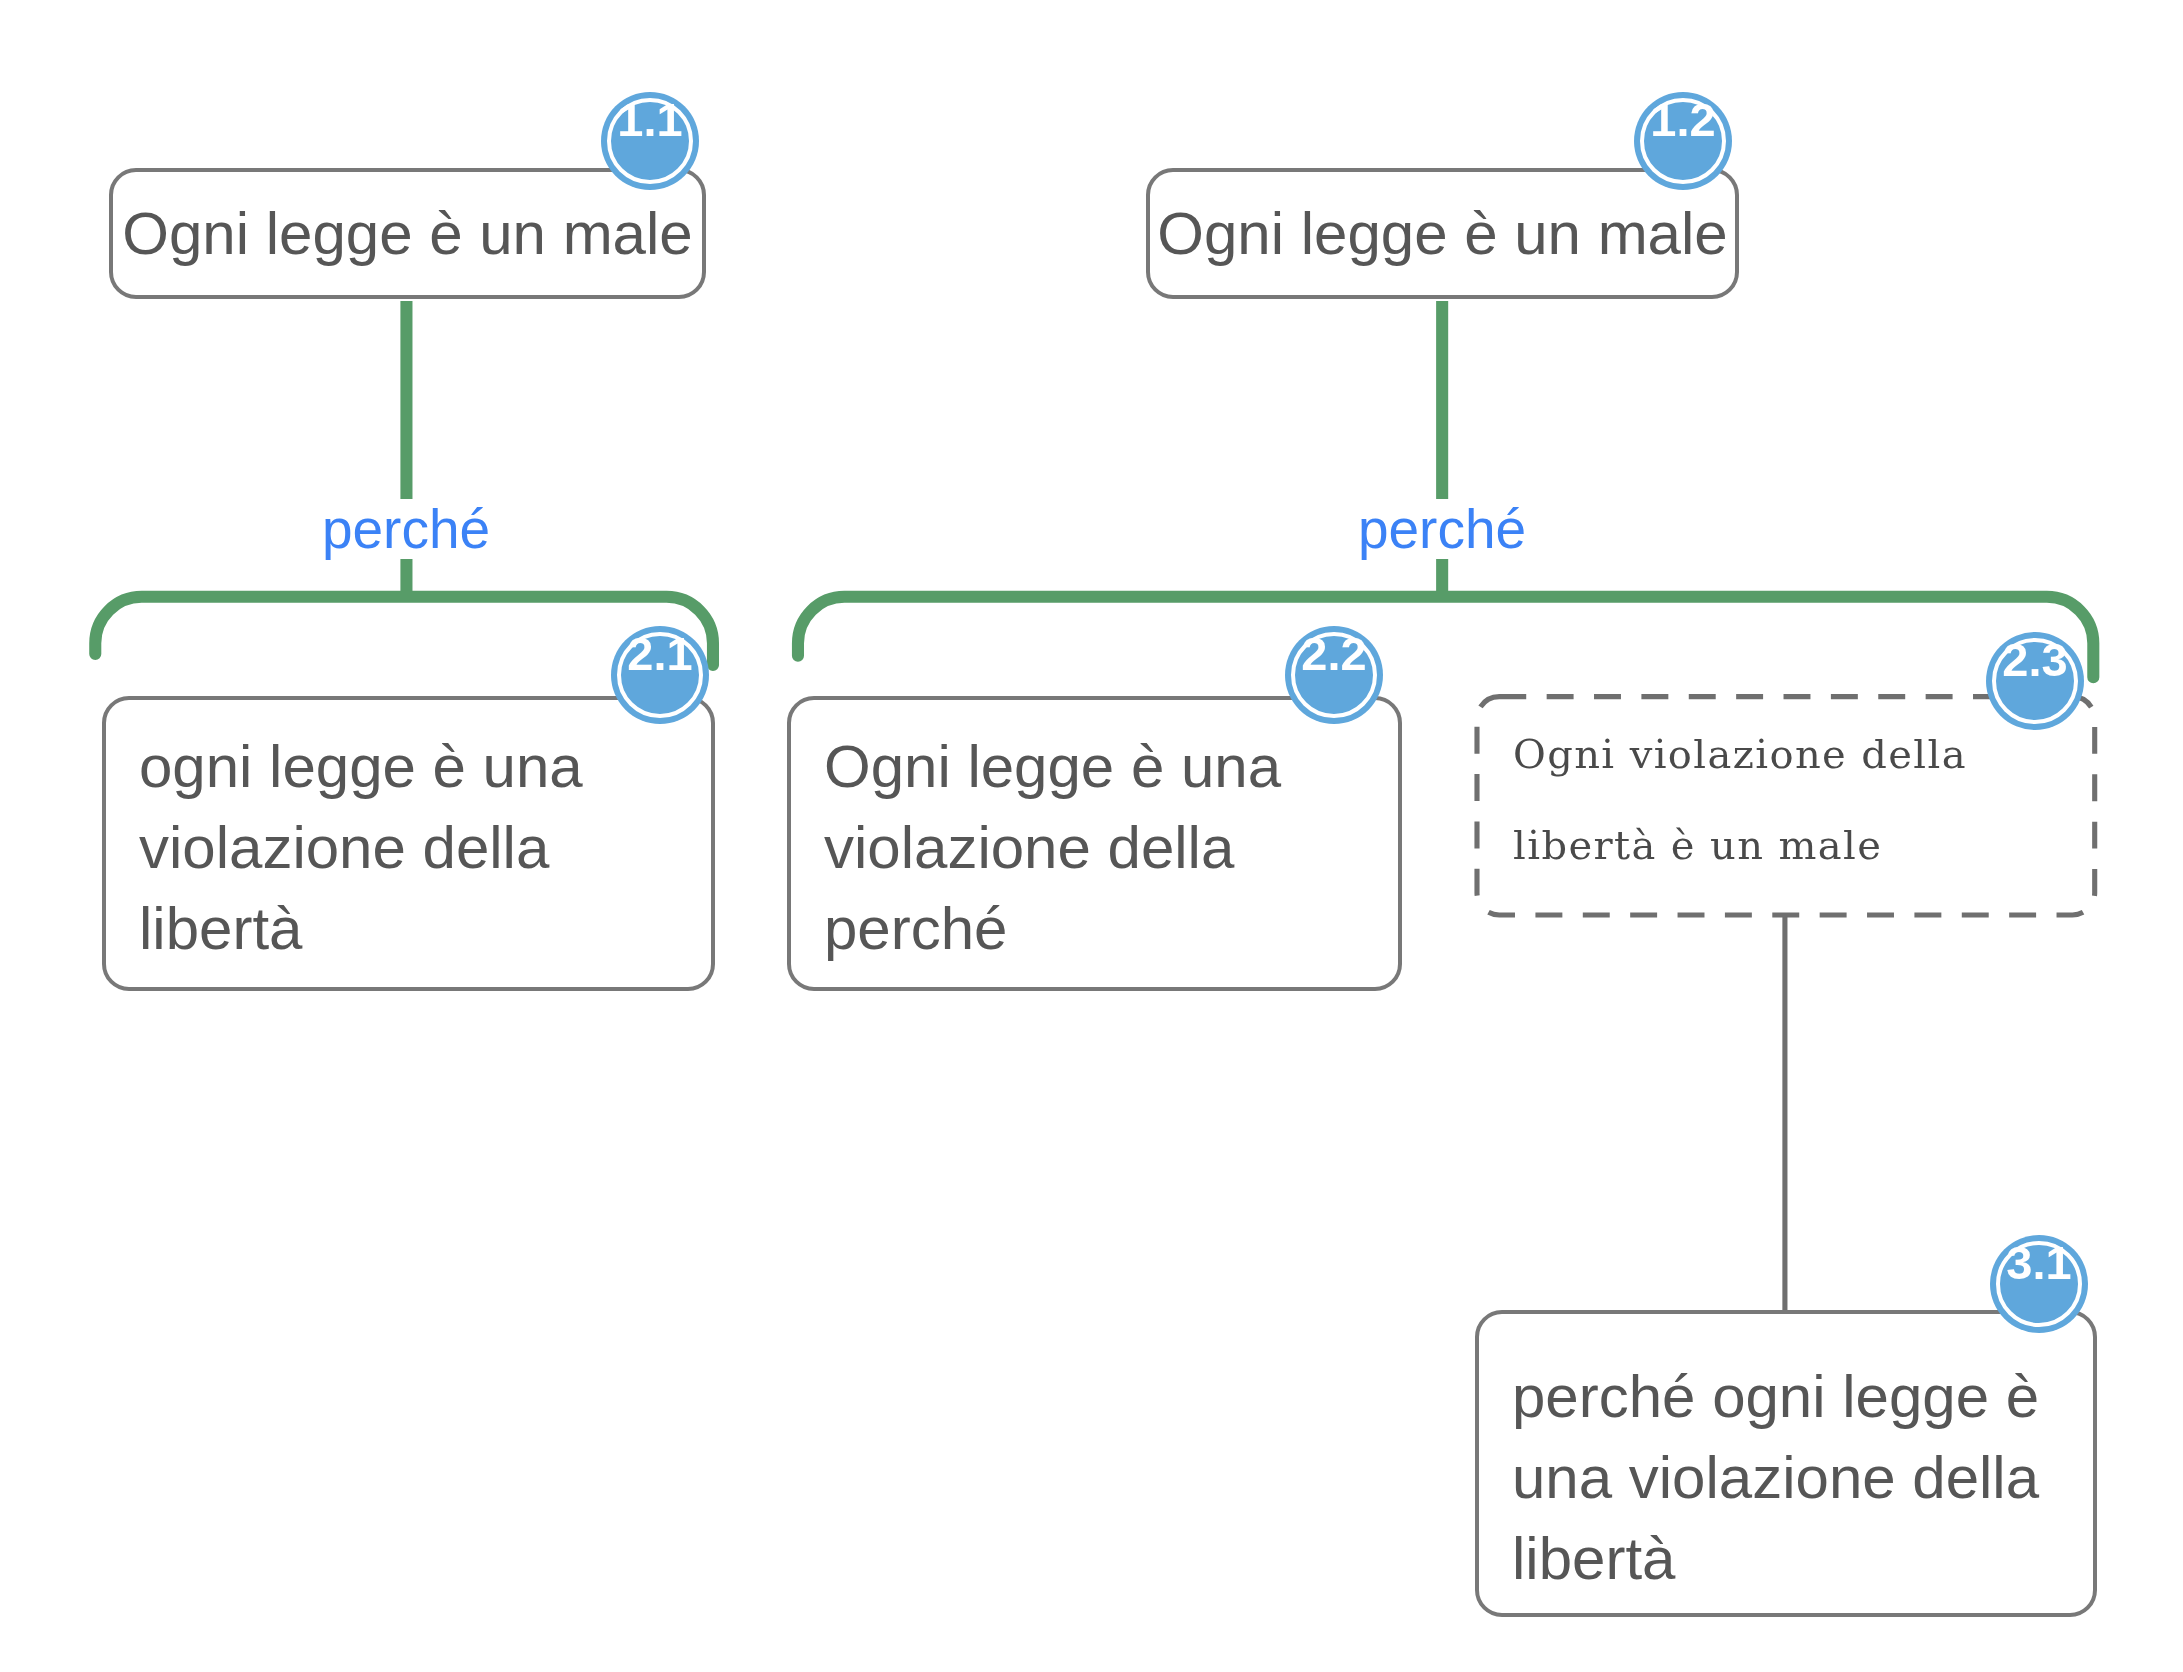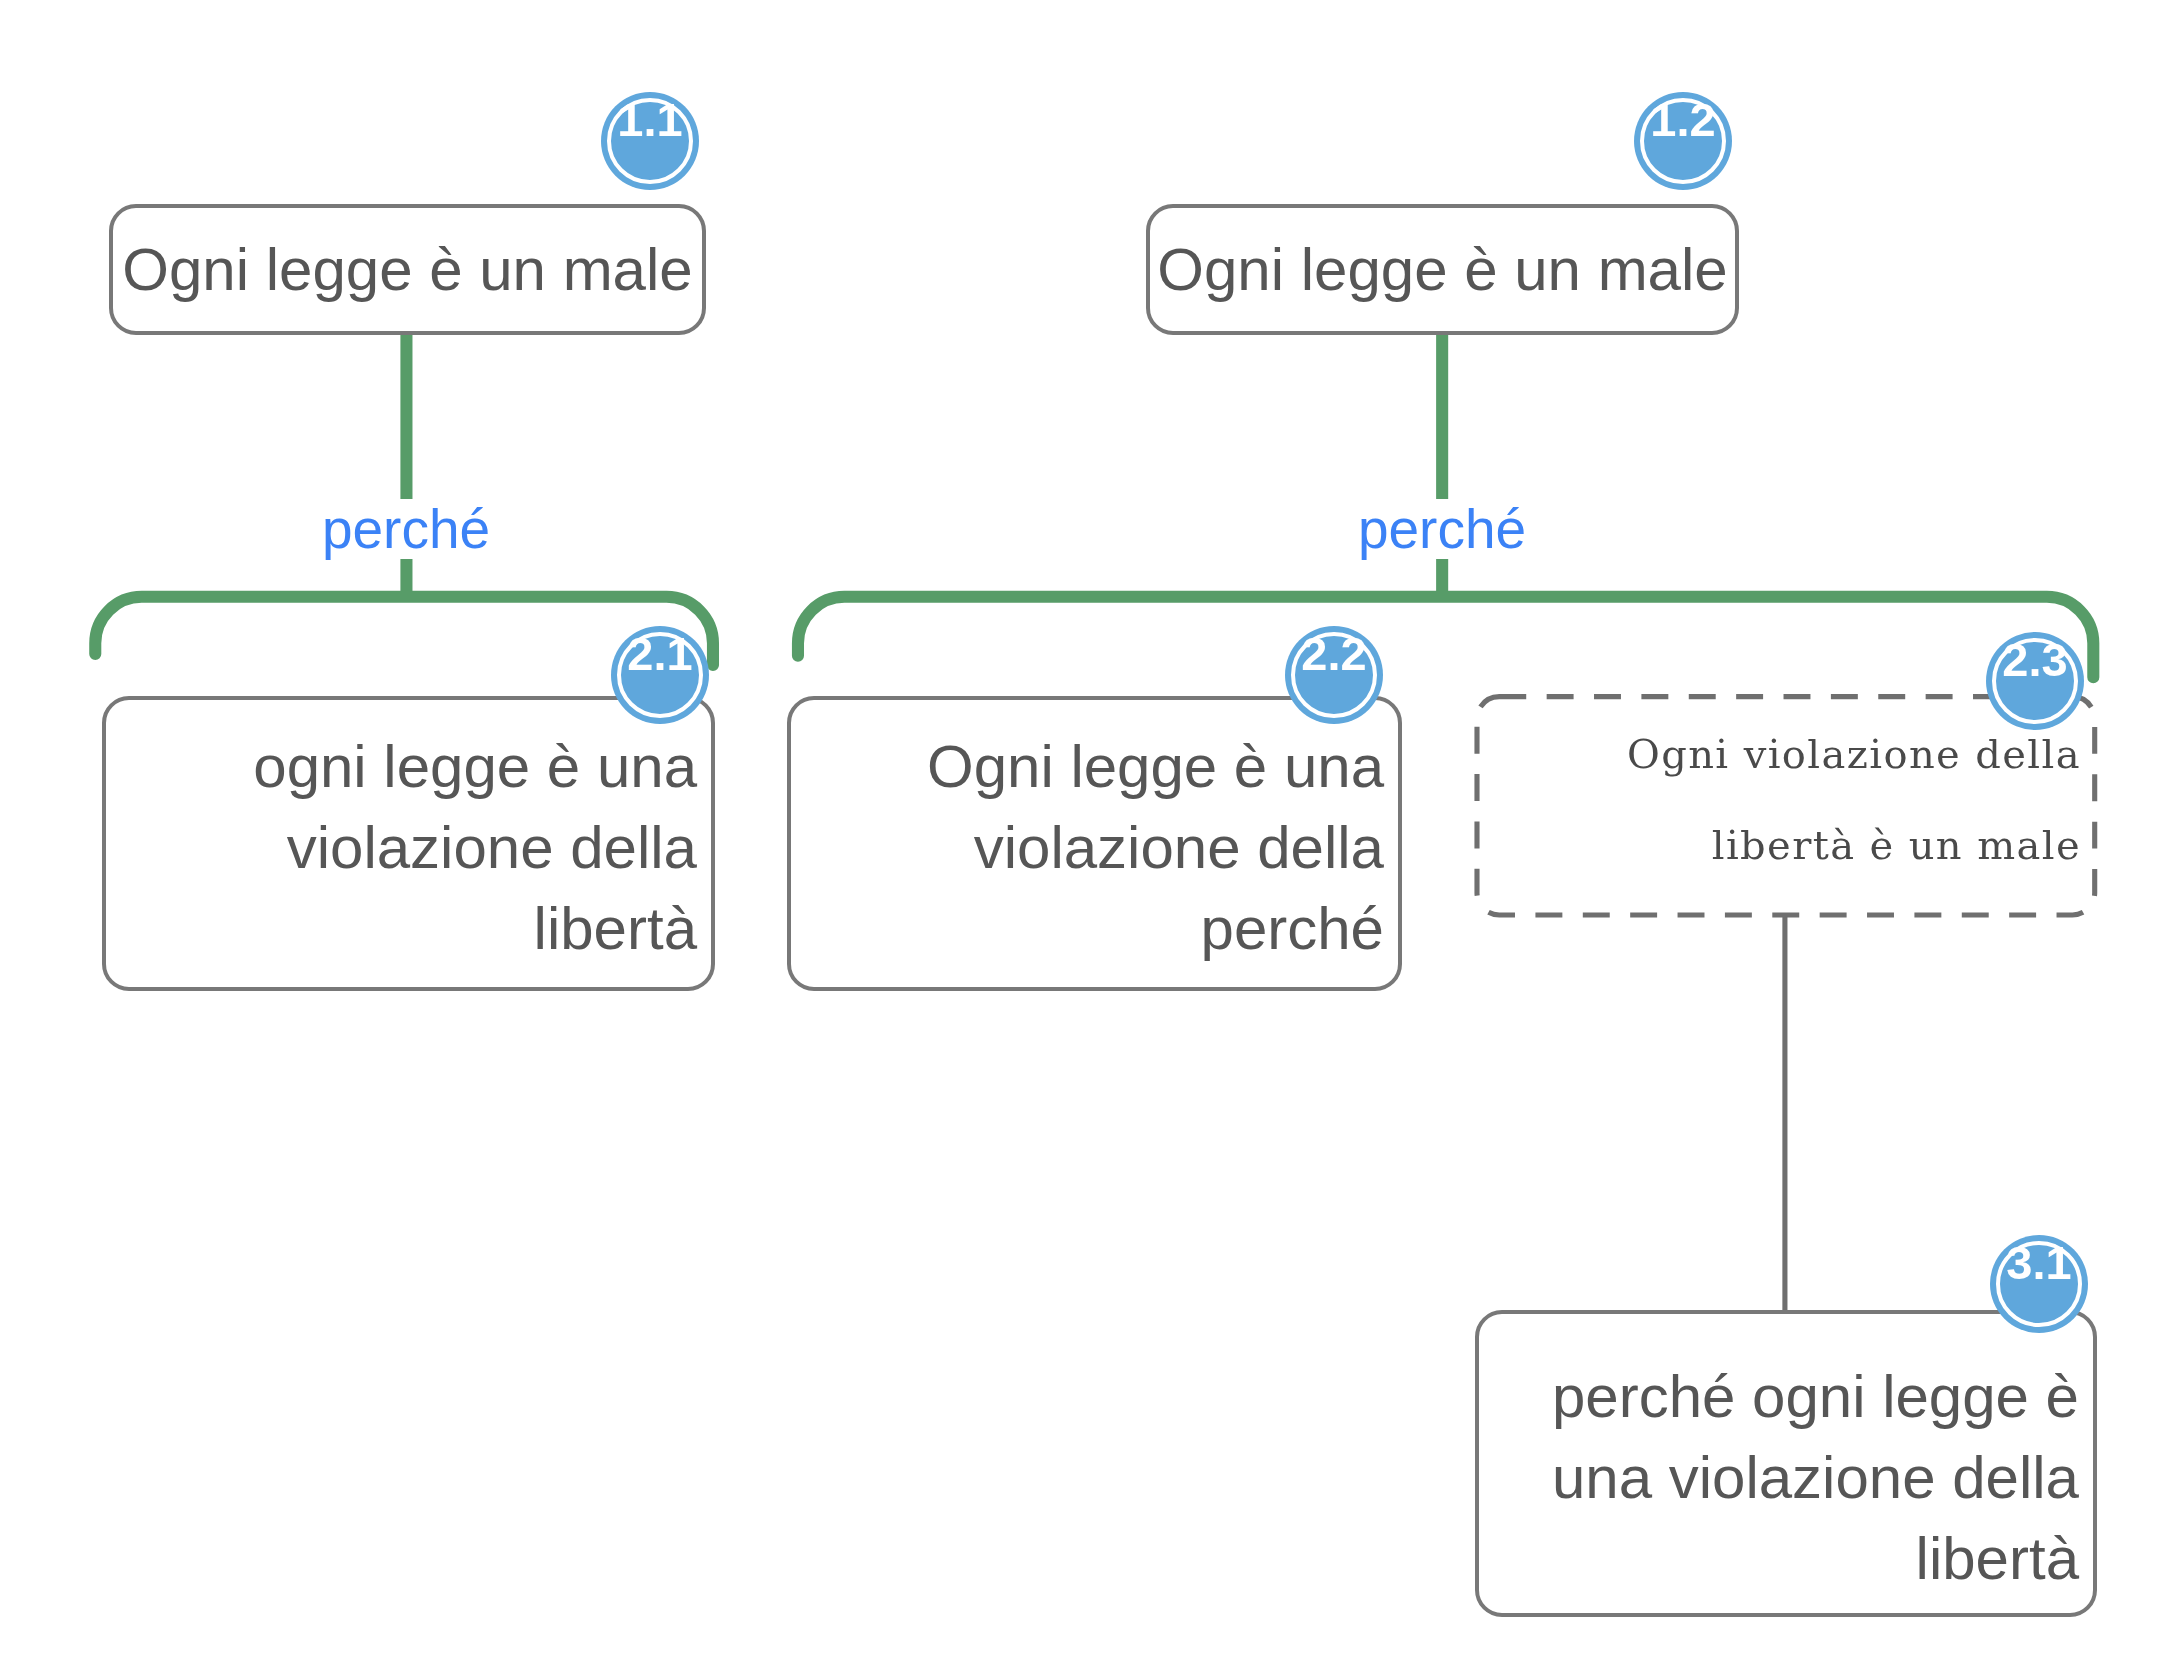"Ogni legge è un male" .node.centered { margin-top: 36px -> none }
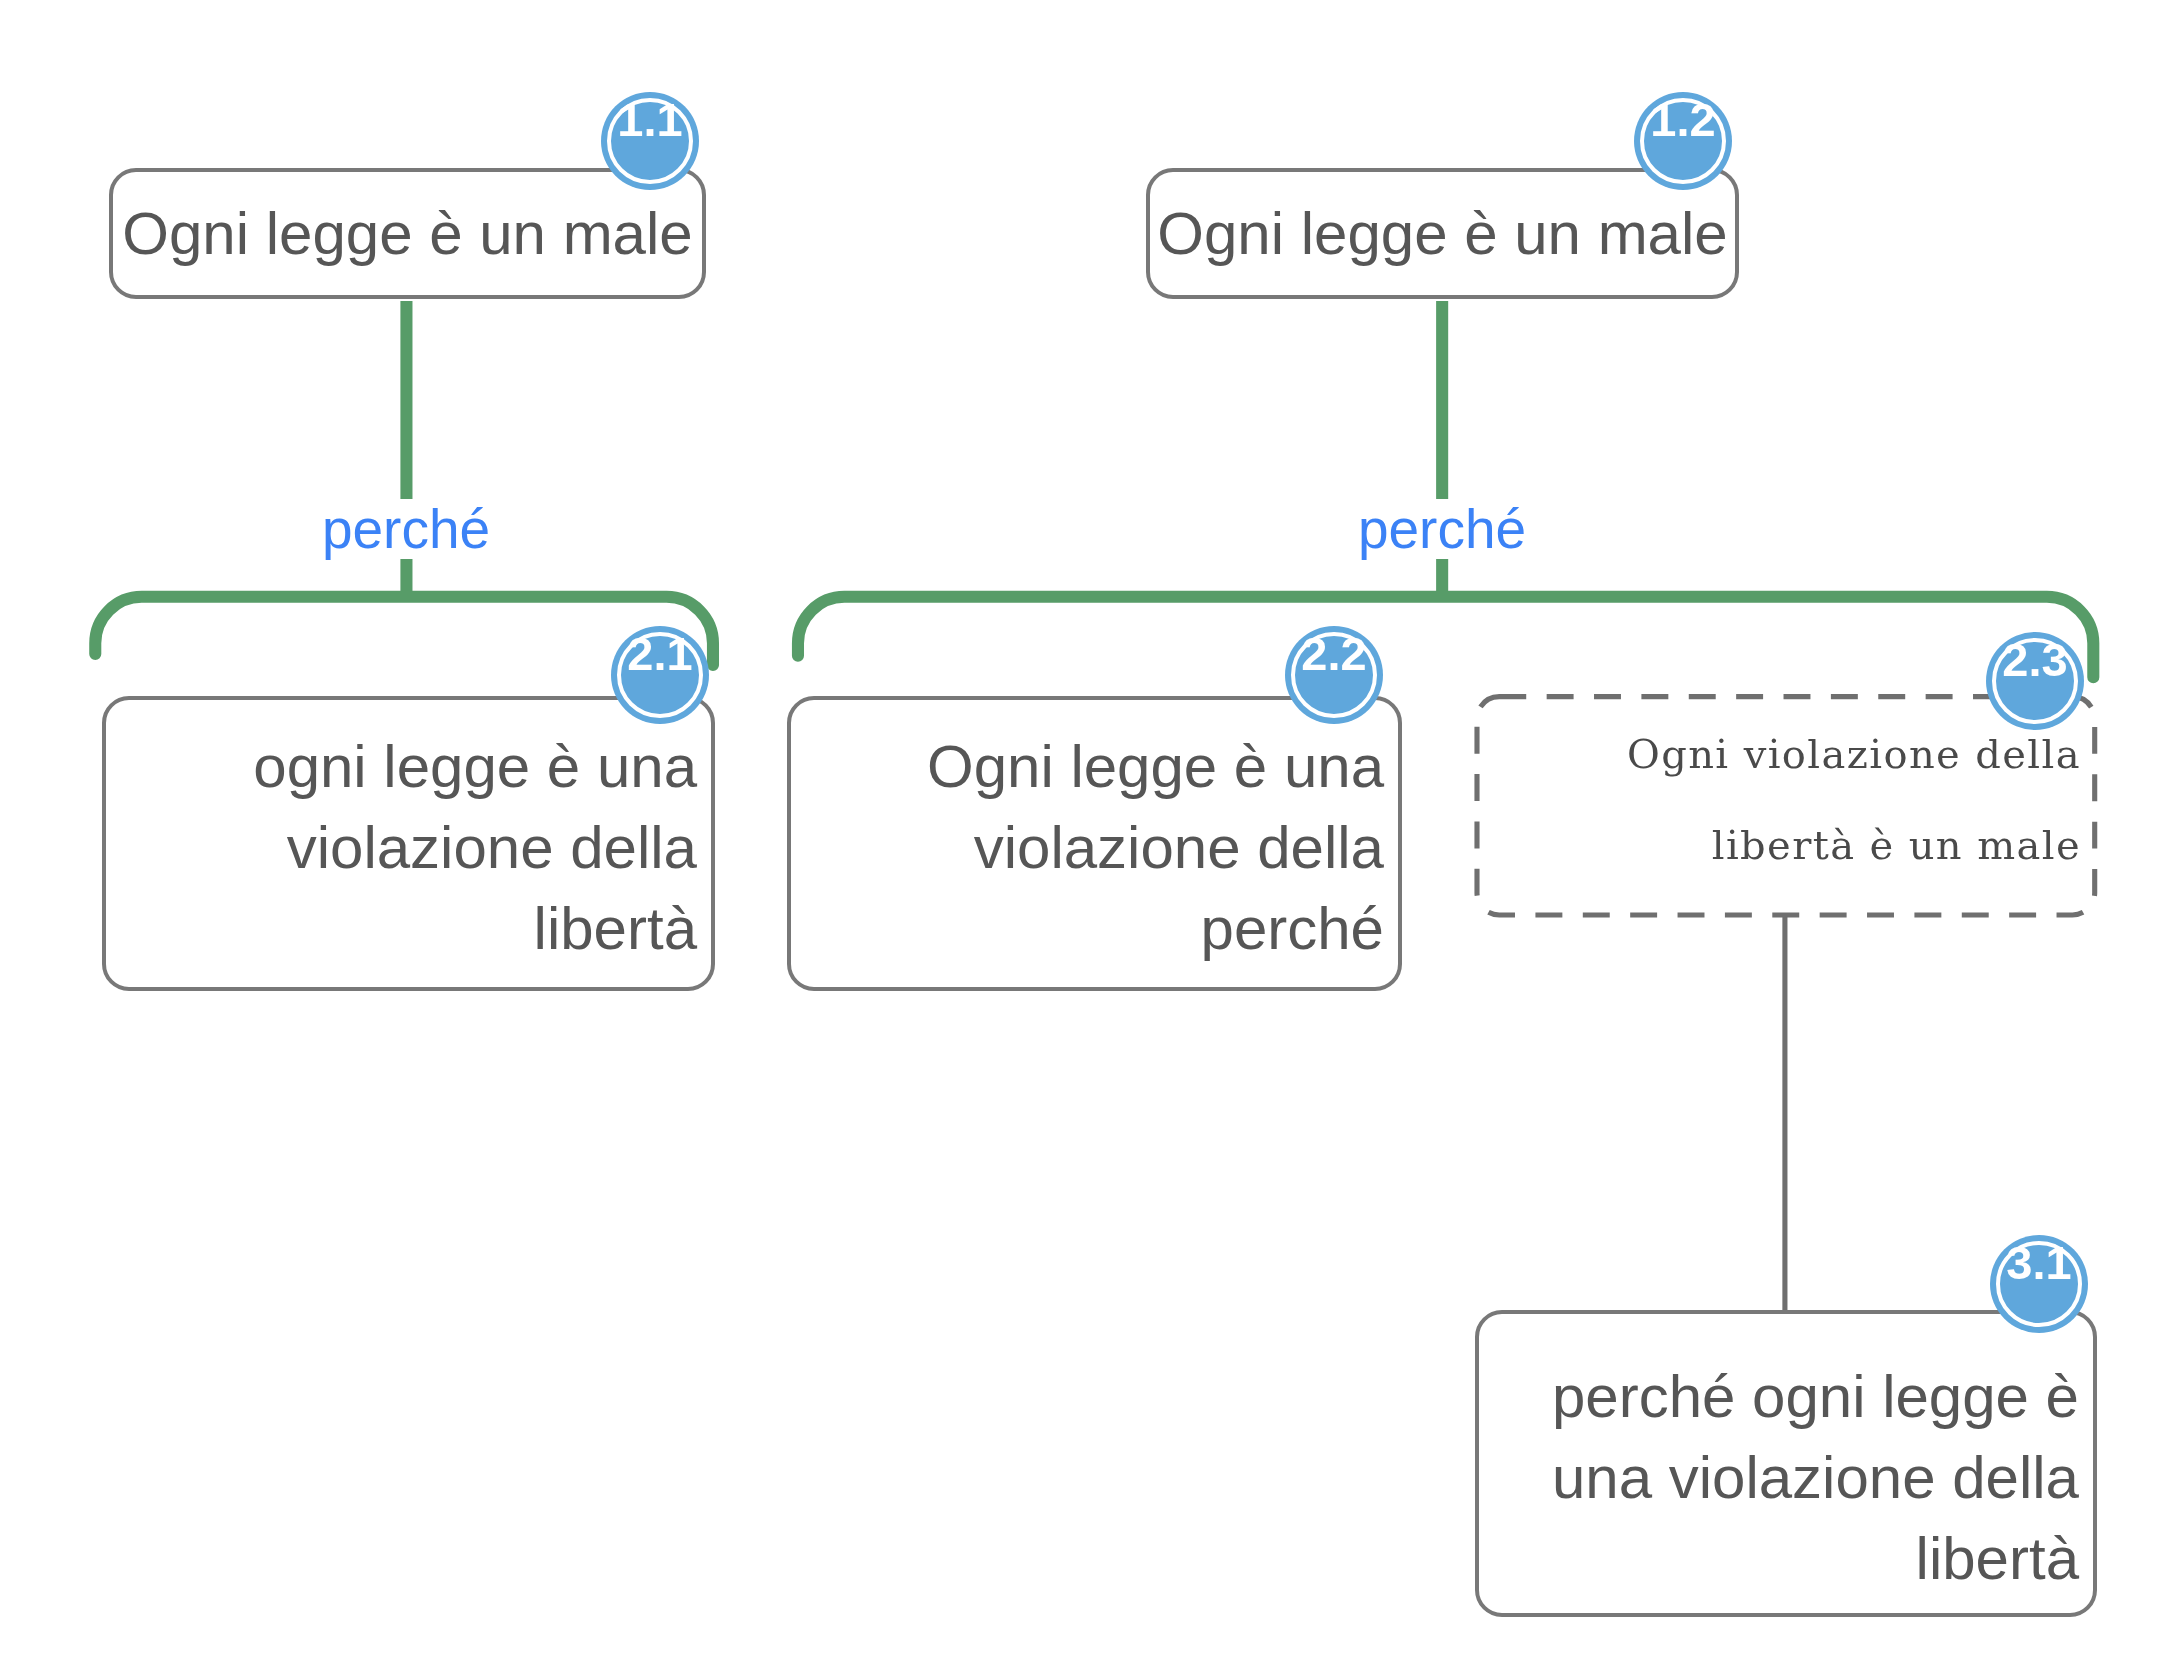"ogni legge è una" .node .pad { text-align: right -> none }
